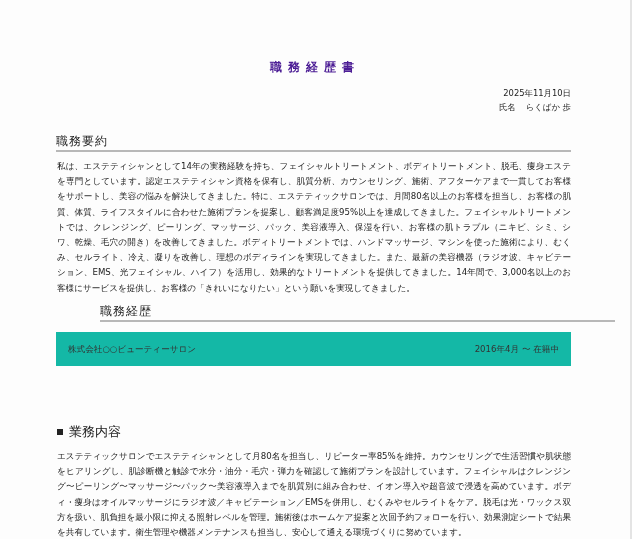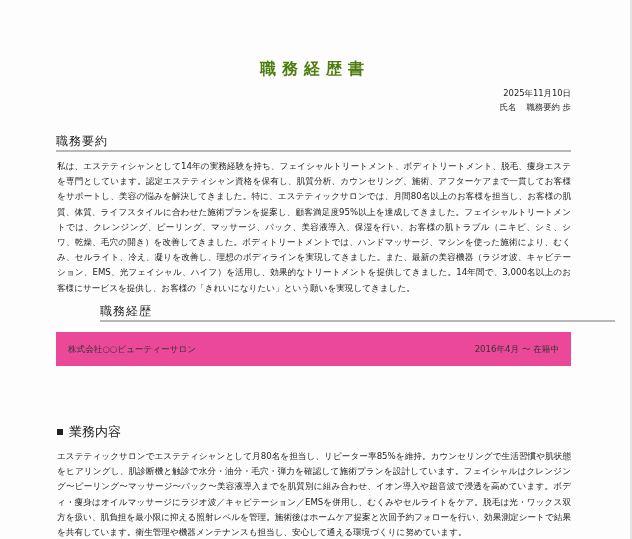"職務経歴書" .doc-title { color: #4d7c0f -> #4c1d95; font-size: 16px -> 12px }
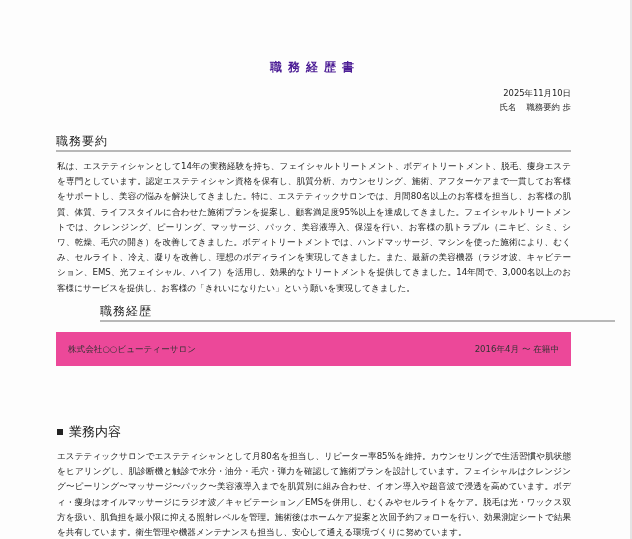"職務要約 歩" span { text: 職務要約 -> らくばか }
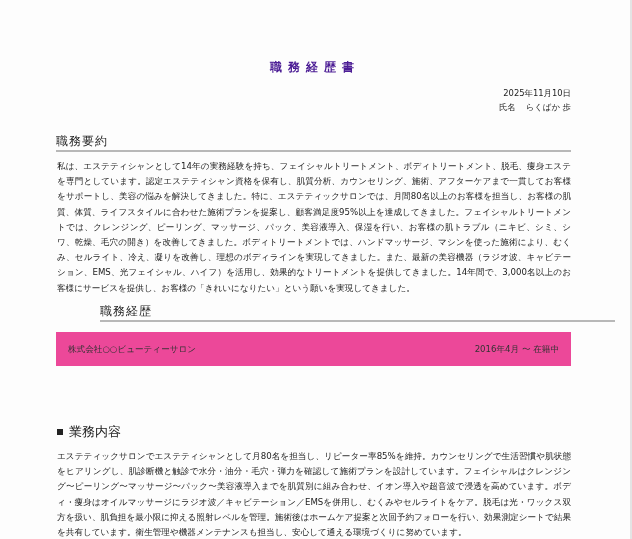"株式会社○○ビューティーサロン" .company-bar { background: #ec4899 -> #14b8a6 }
